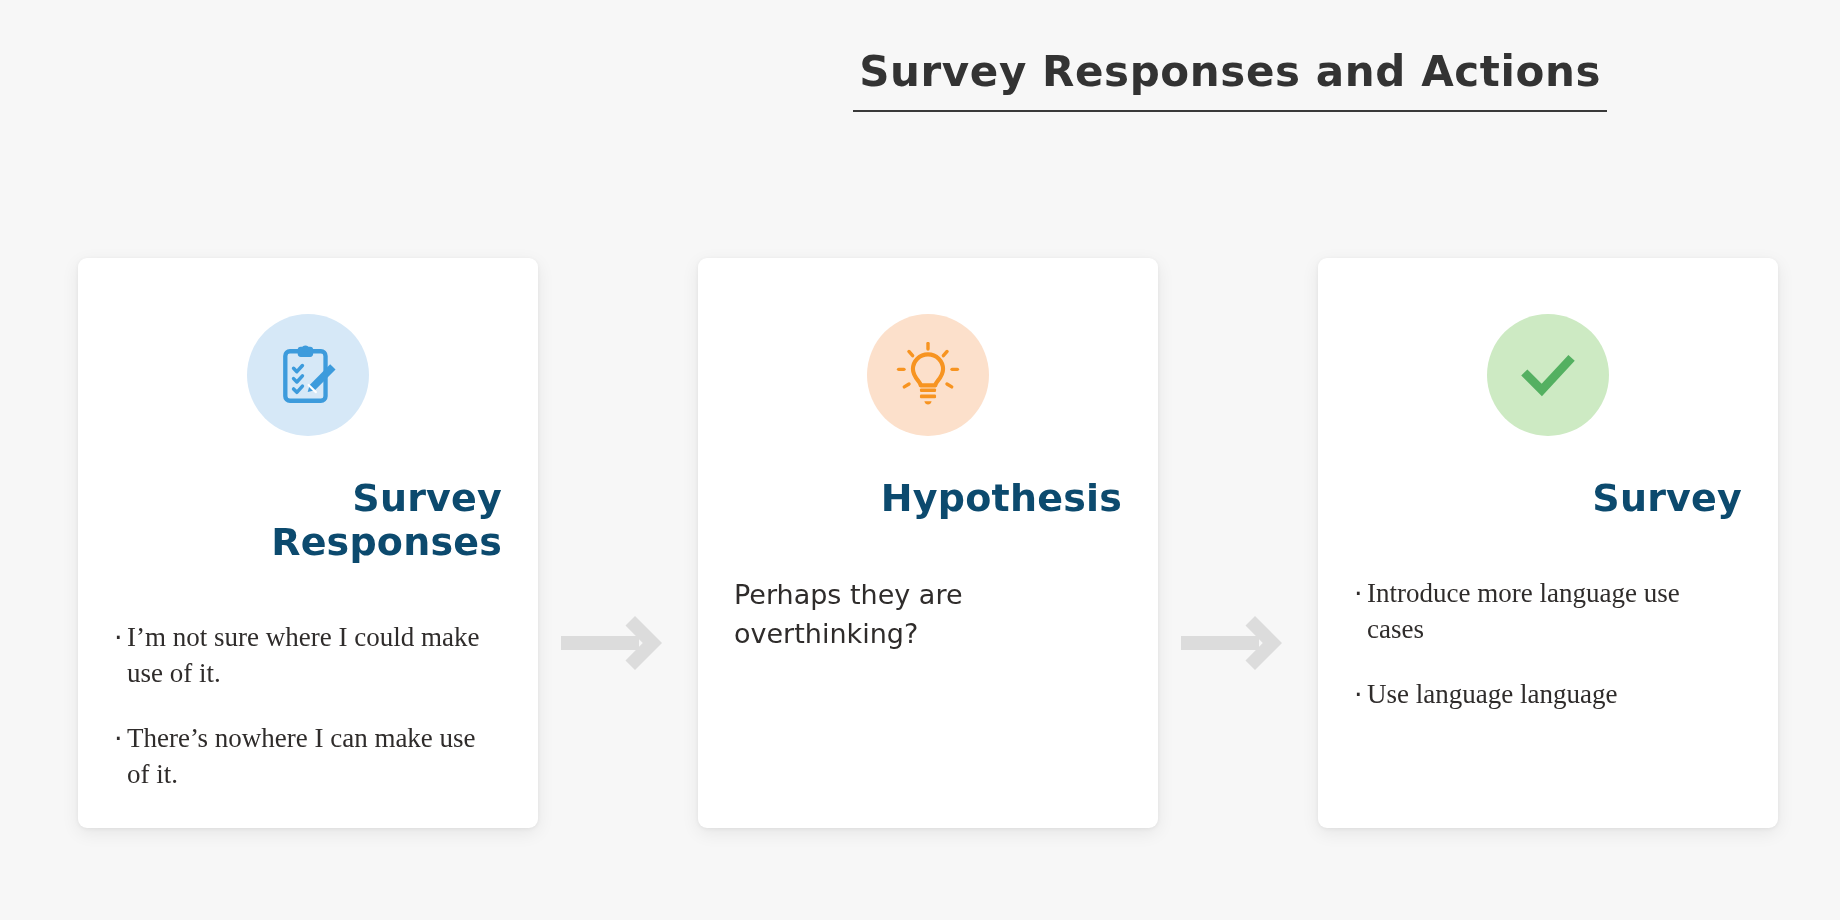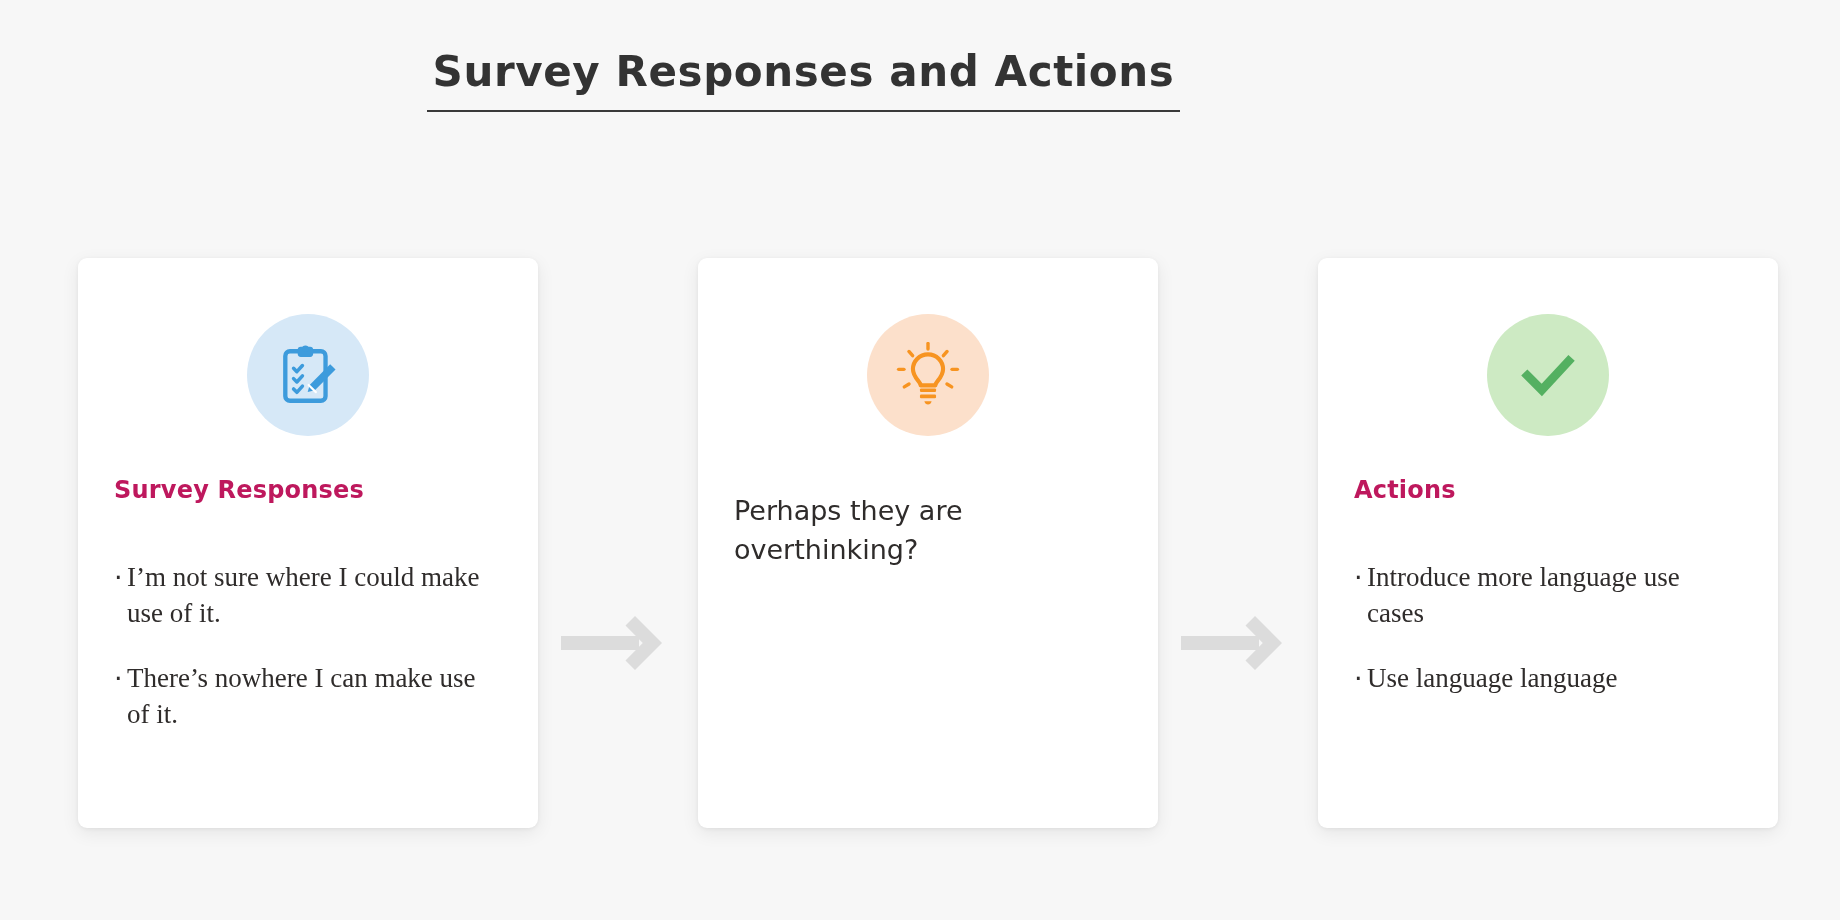"Survey Responses and Actions" .title-wrap { text-align: center -> right }
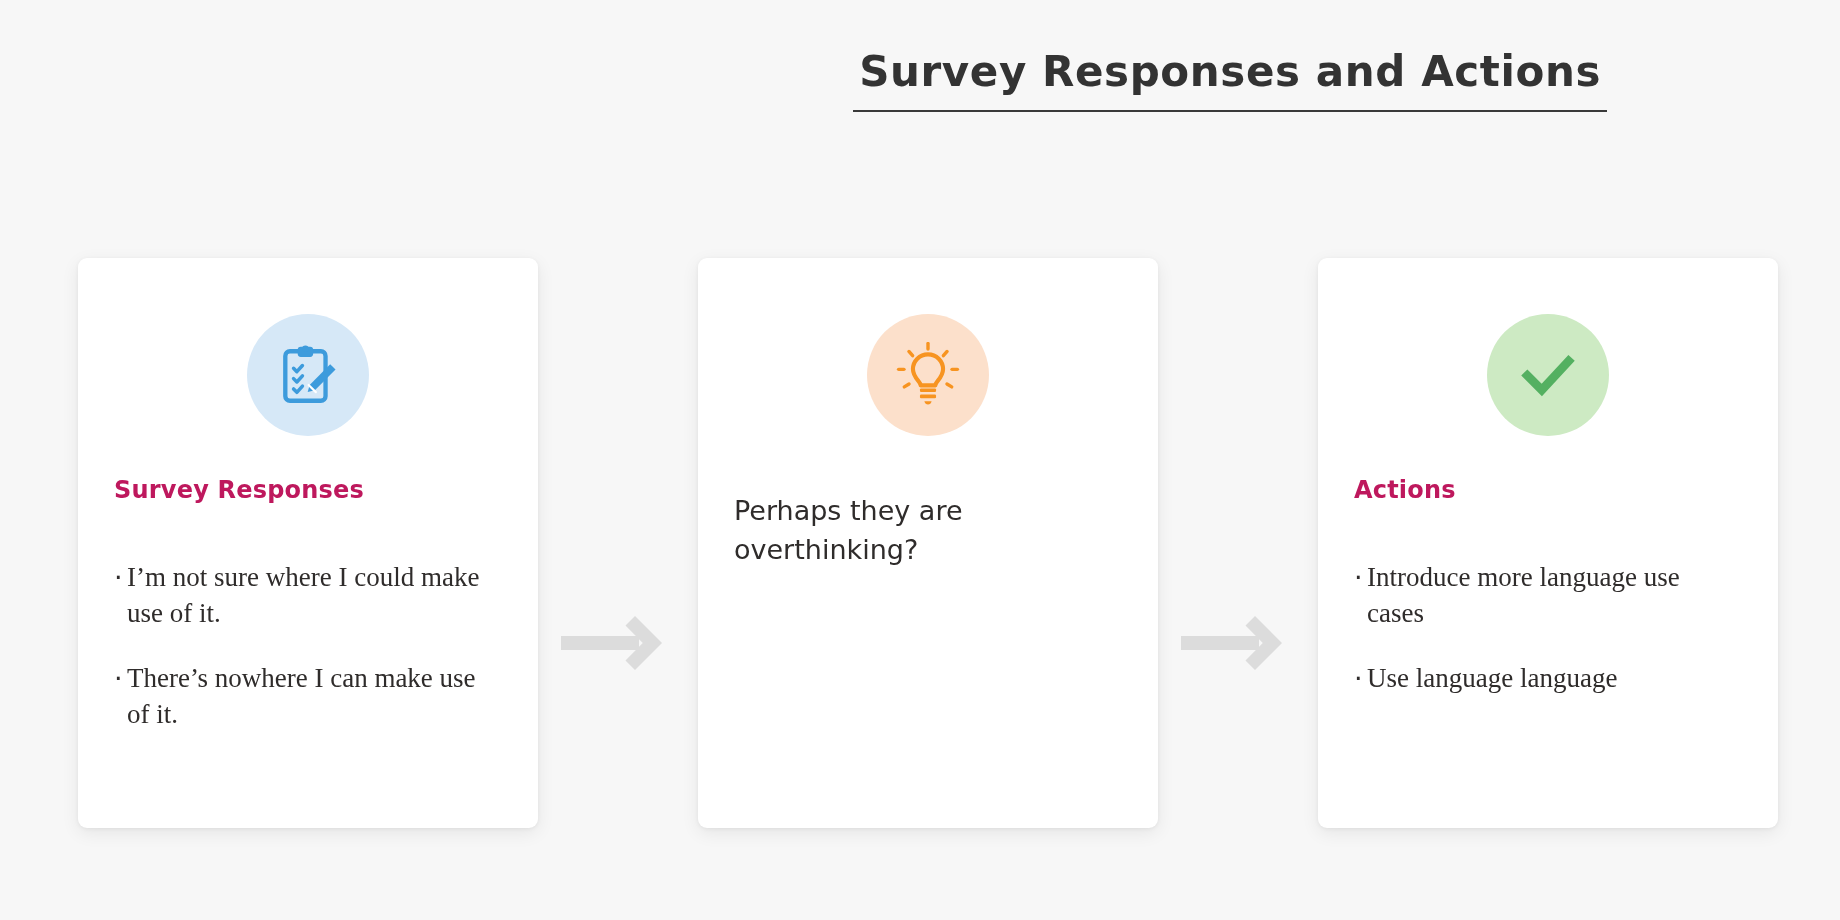"Survey Responses" .card-heading { color: #be185d -> #0c4a6e; font-size: 24px -> 38px; text-align: left -> right }
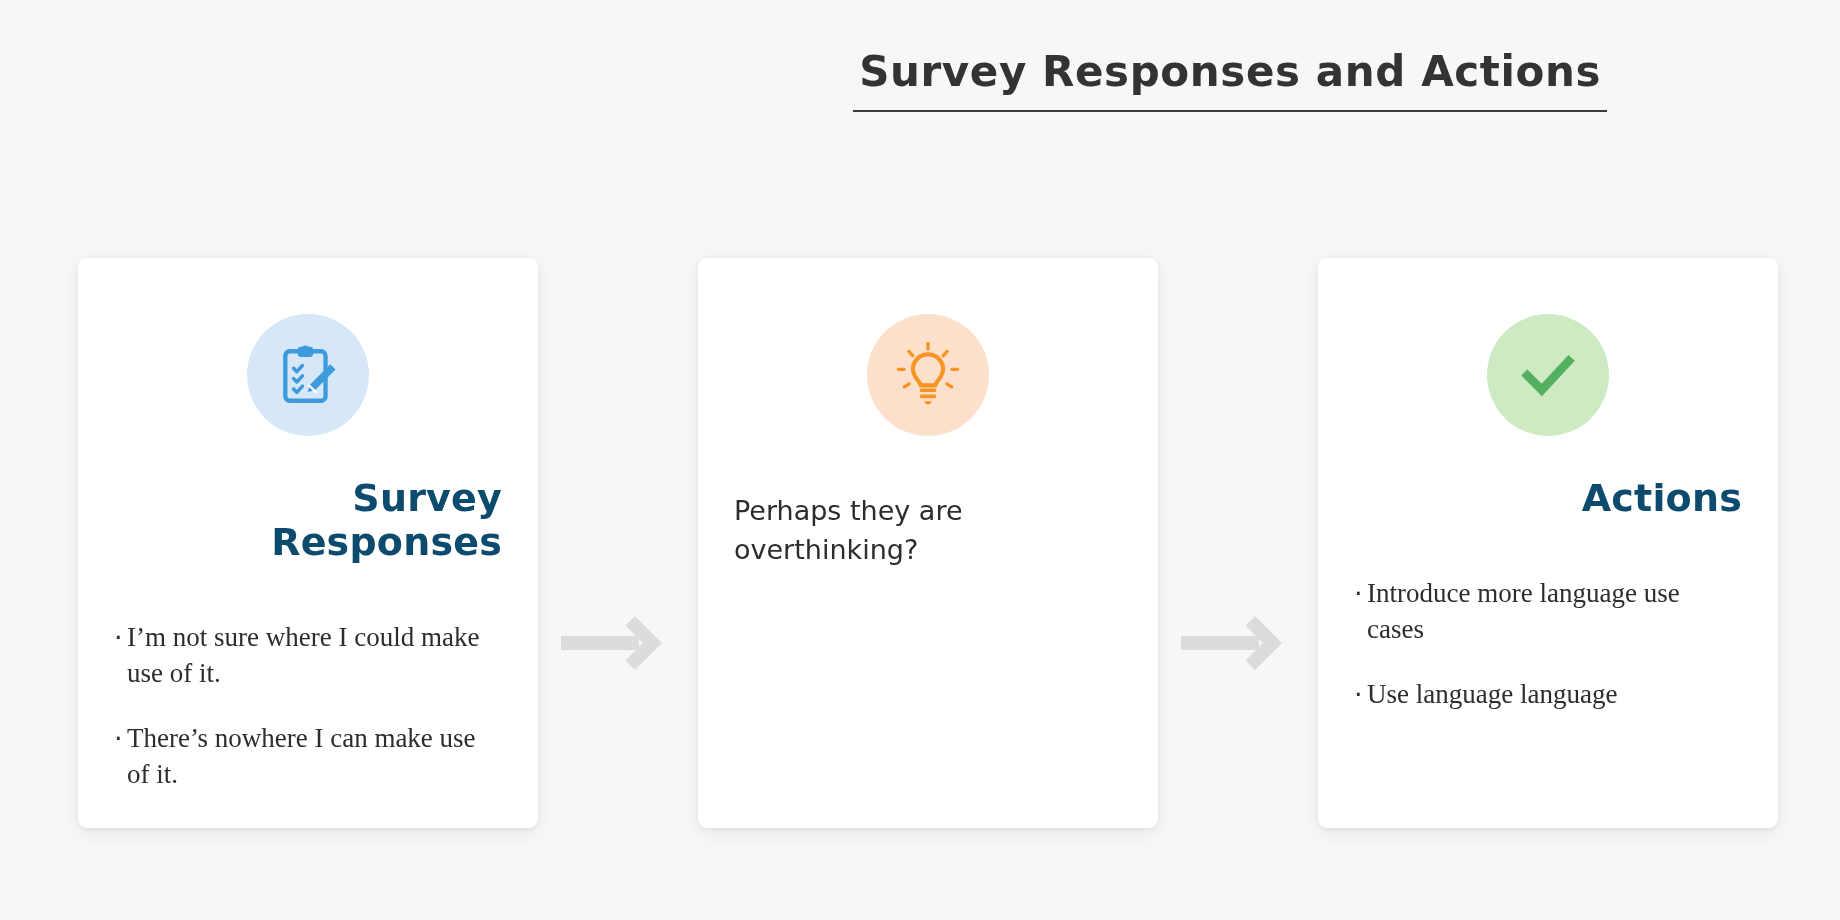"Hypothesis" div.card-heading { html: none -> <div>Hypothesis</div> }
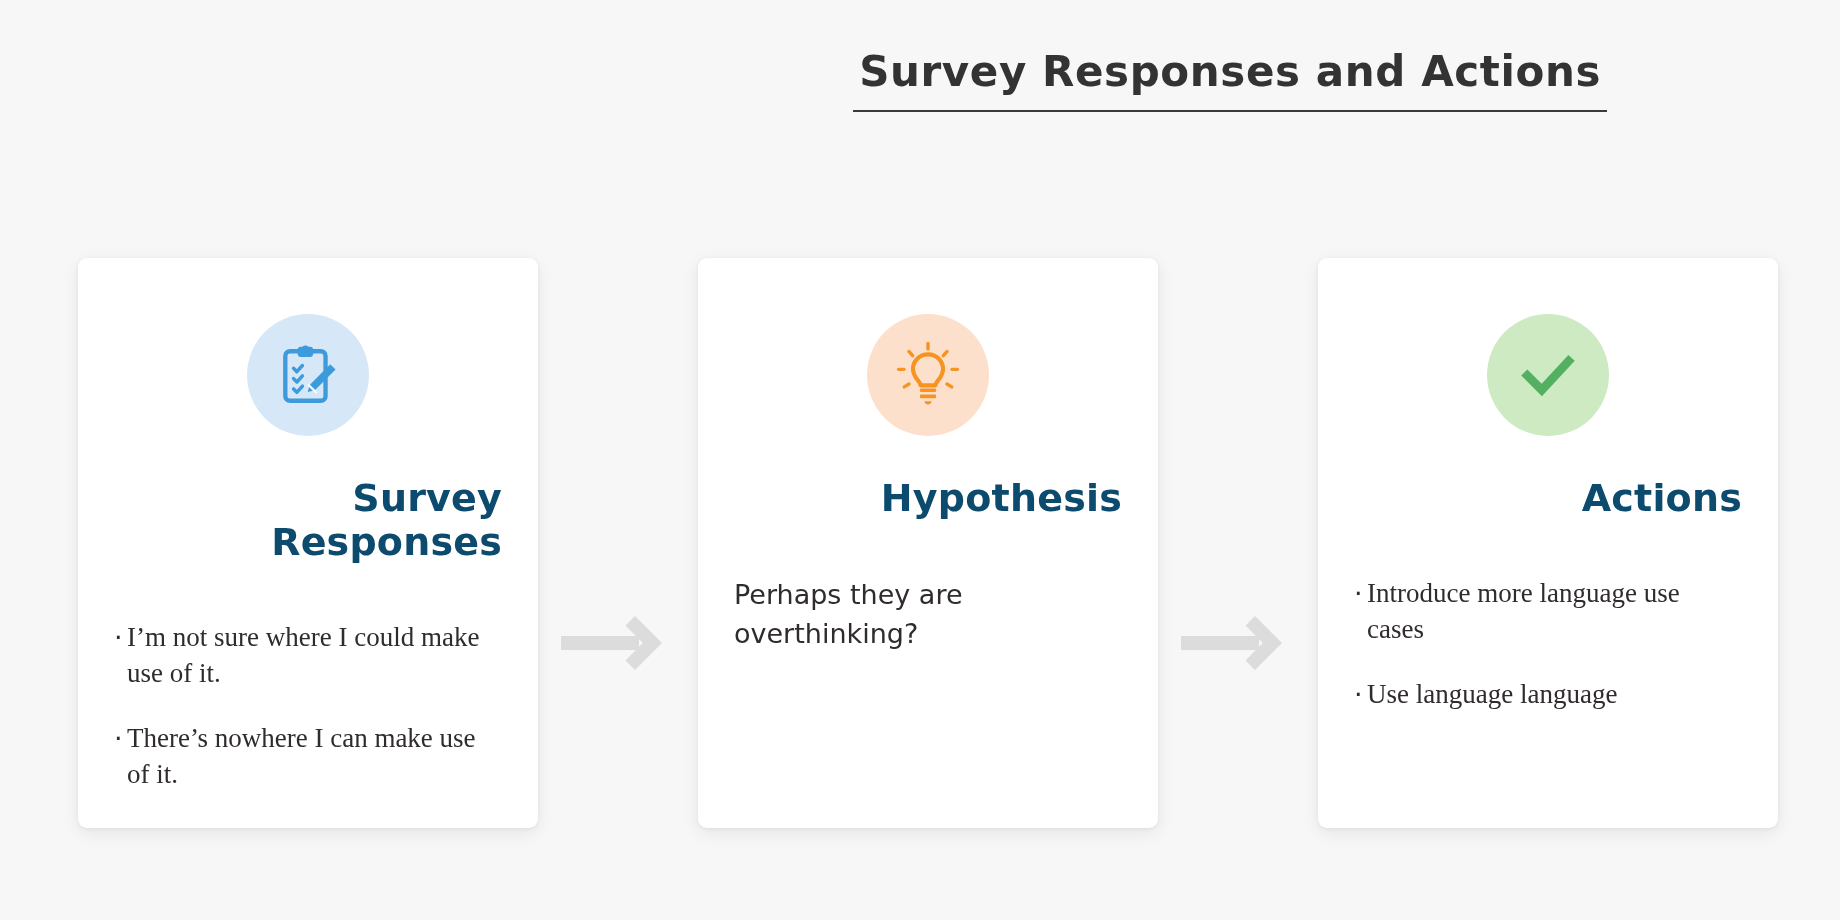"Actions" div.card-heading { text: Actions -> Survey }
